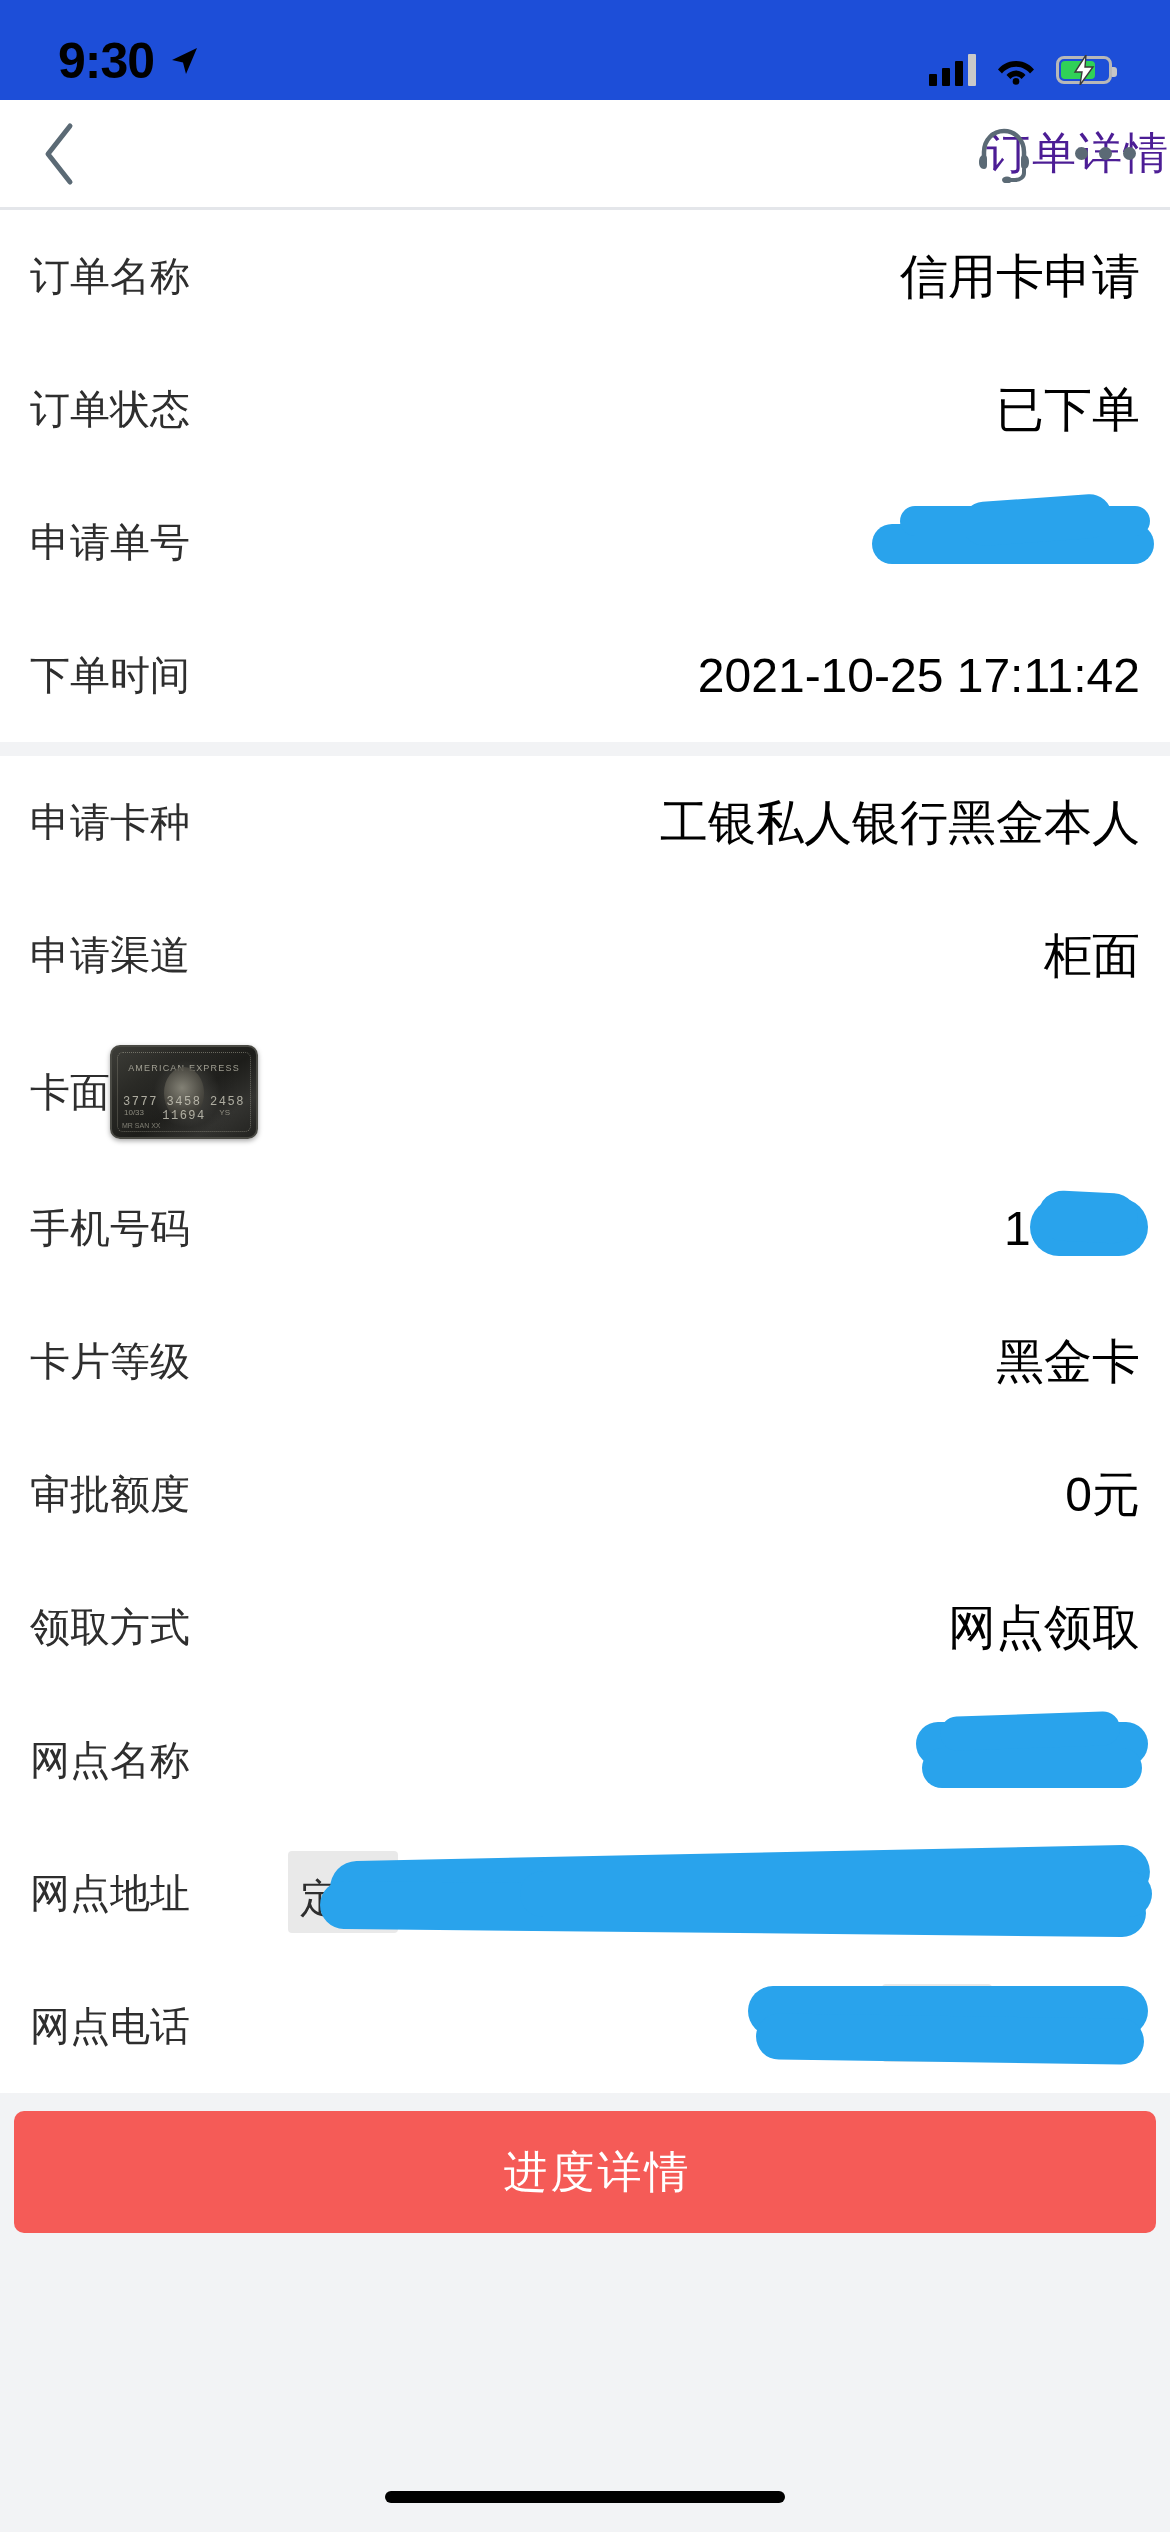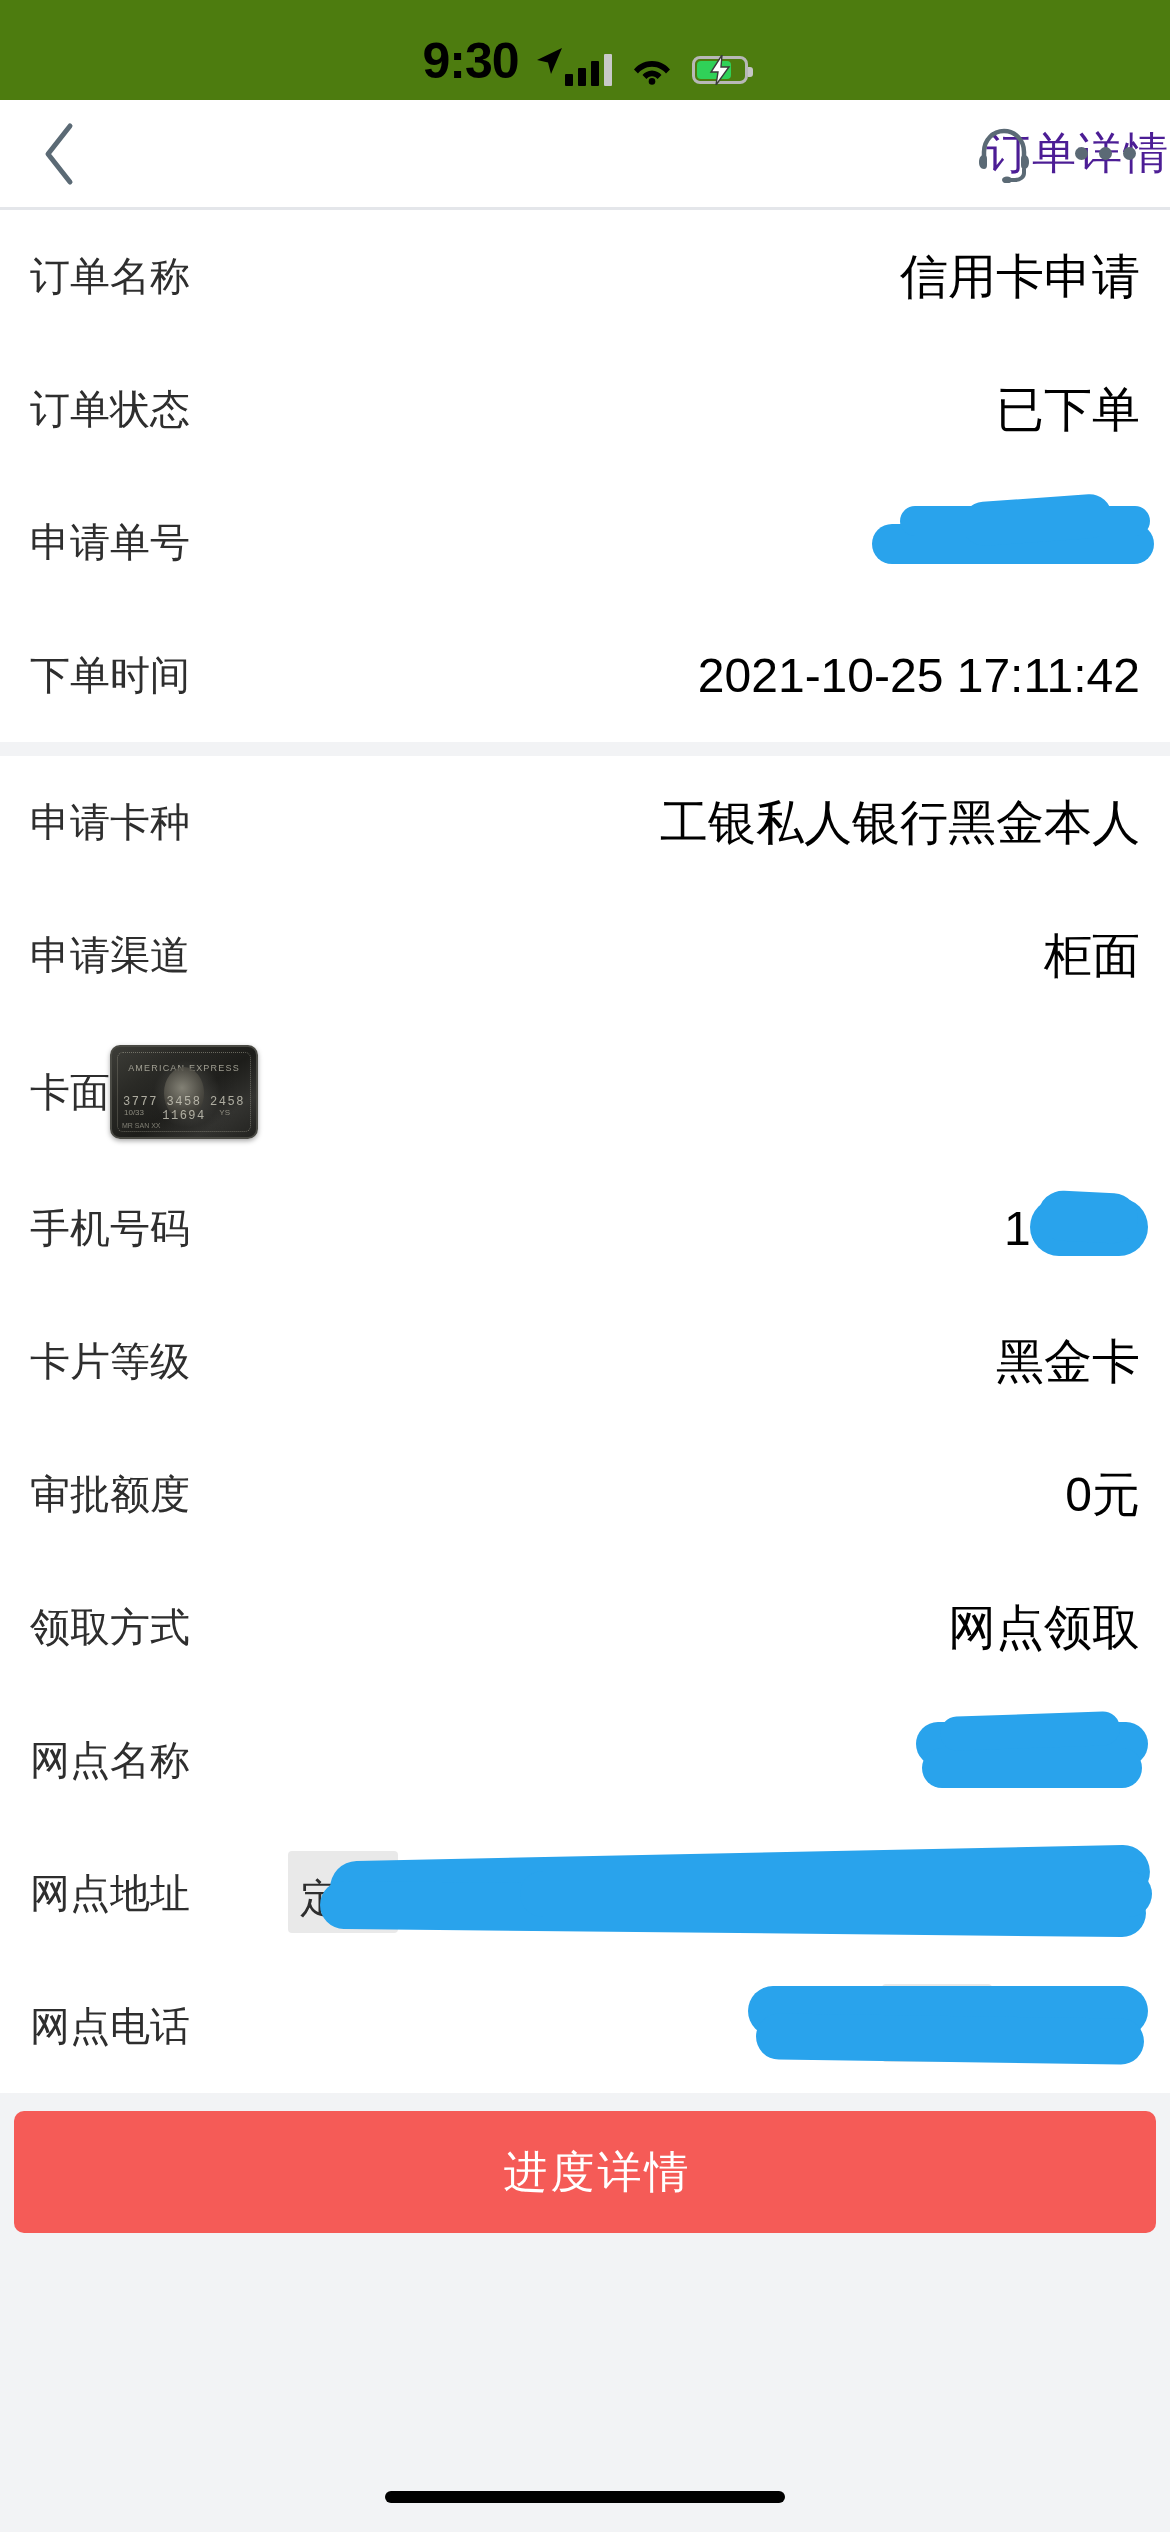"9:30" .statusbar { background: #4d7c0f -> #1d4ed8; justify-content: center -> space-between }
